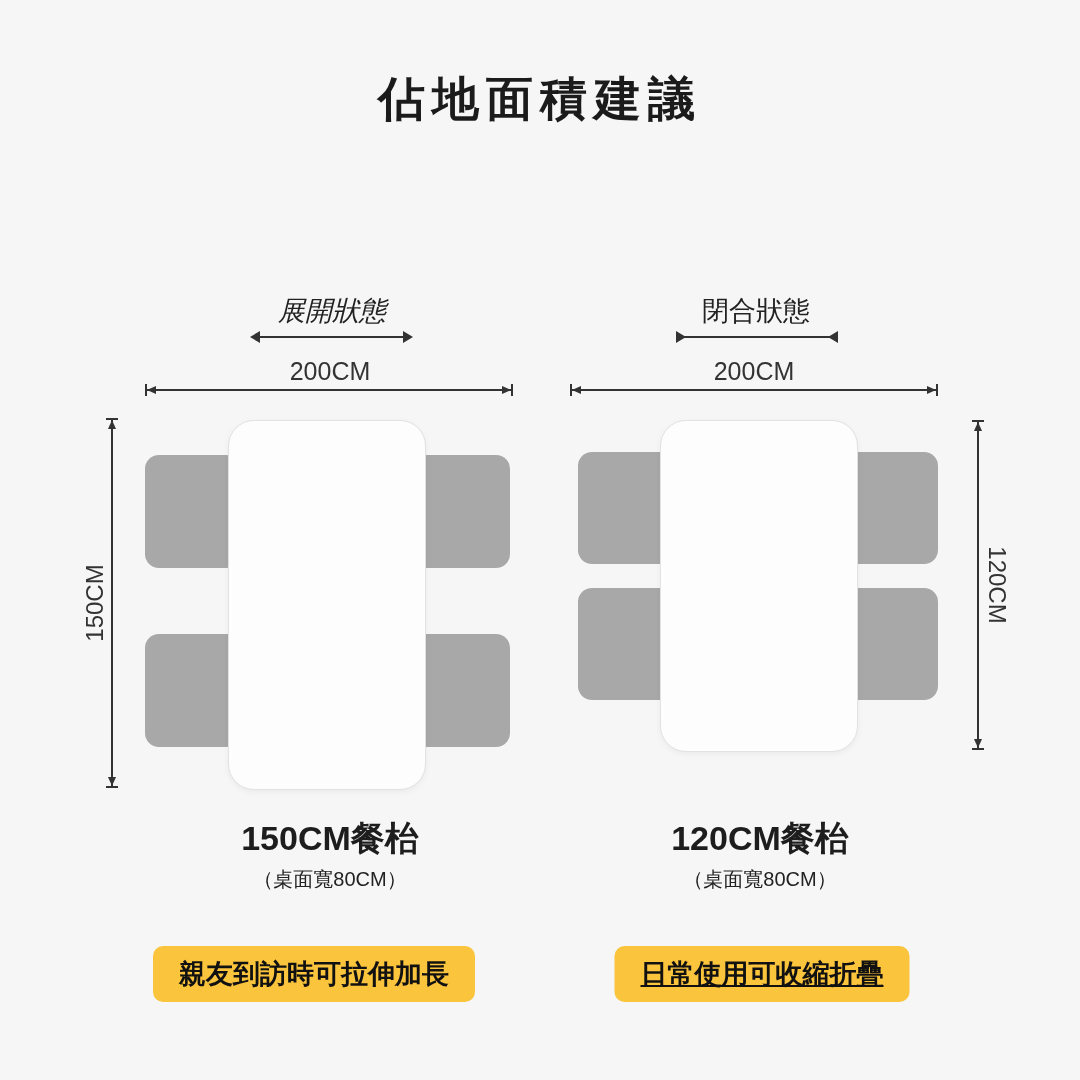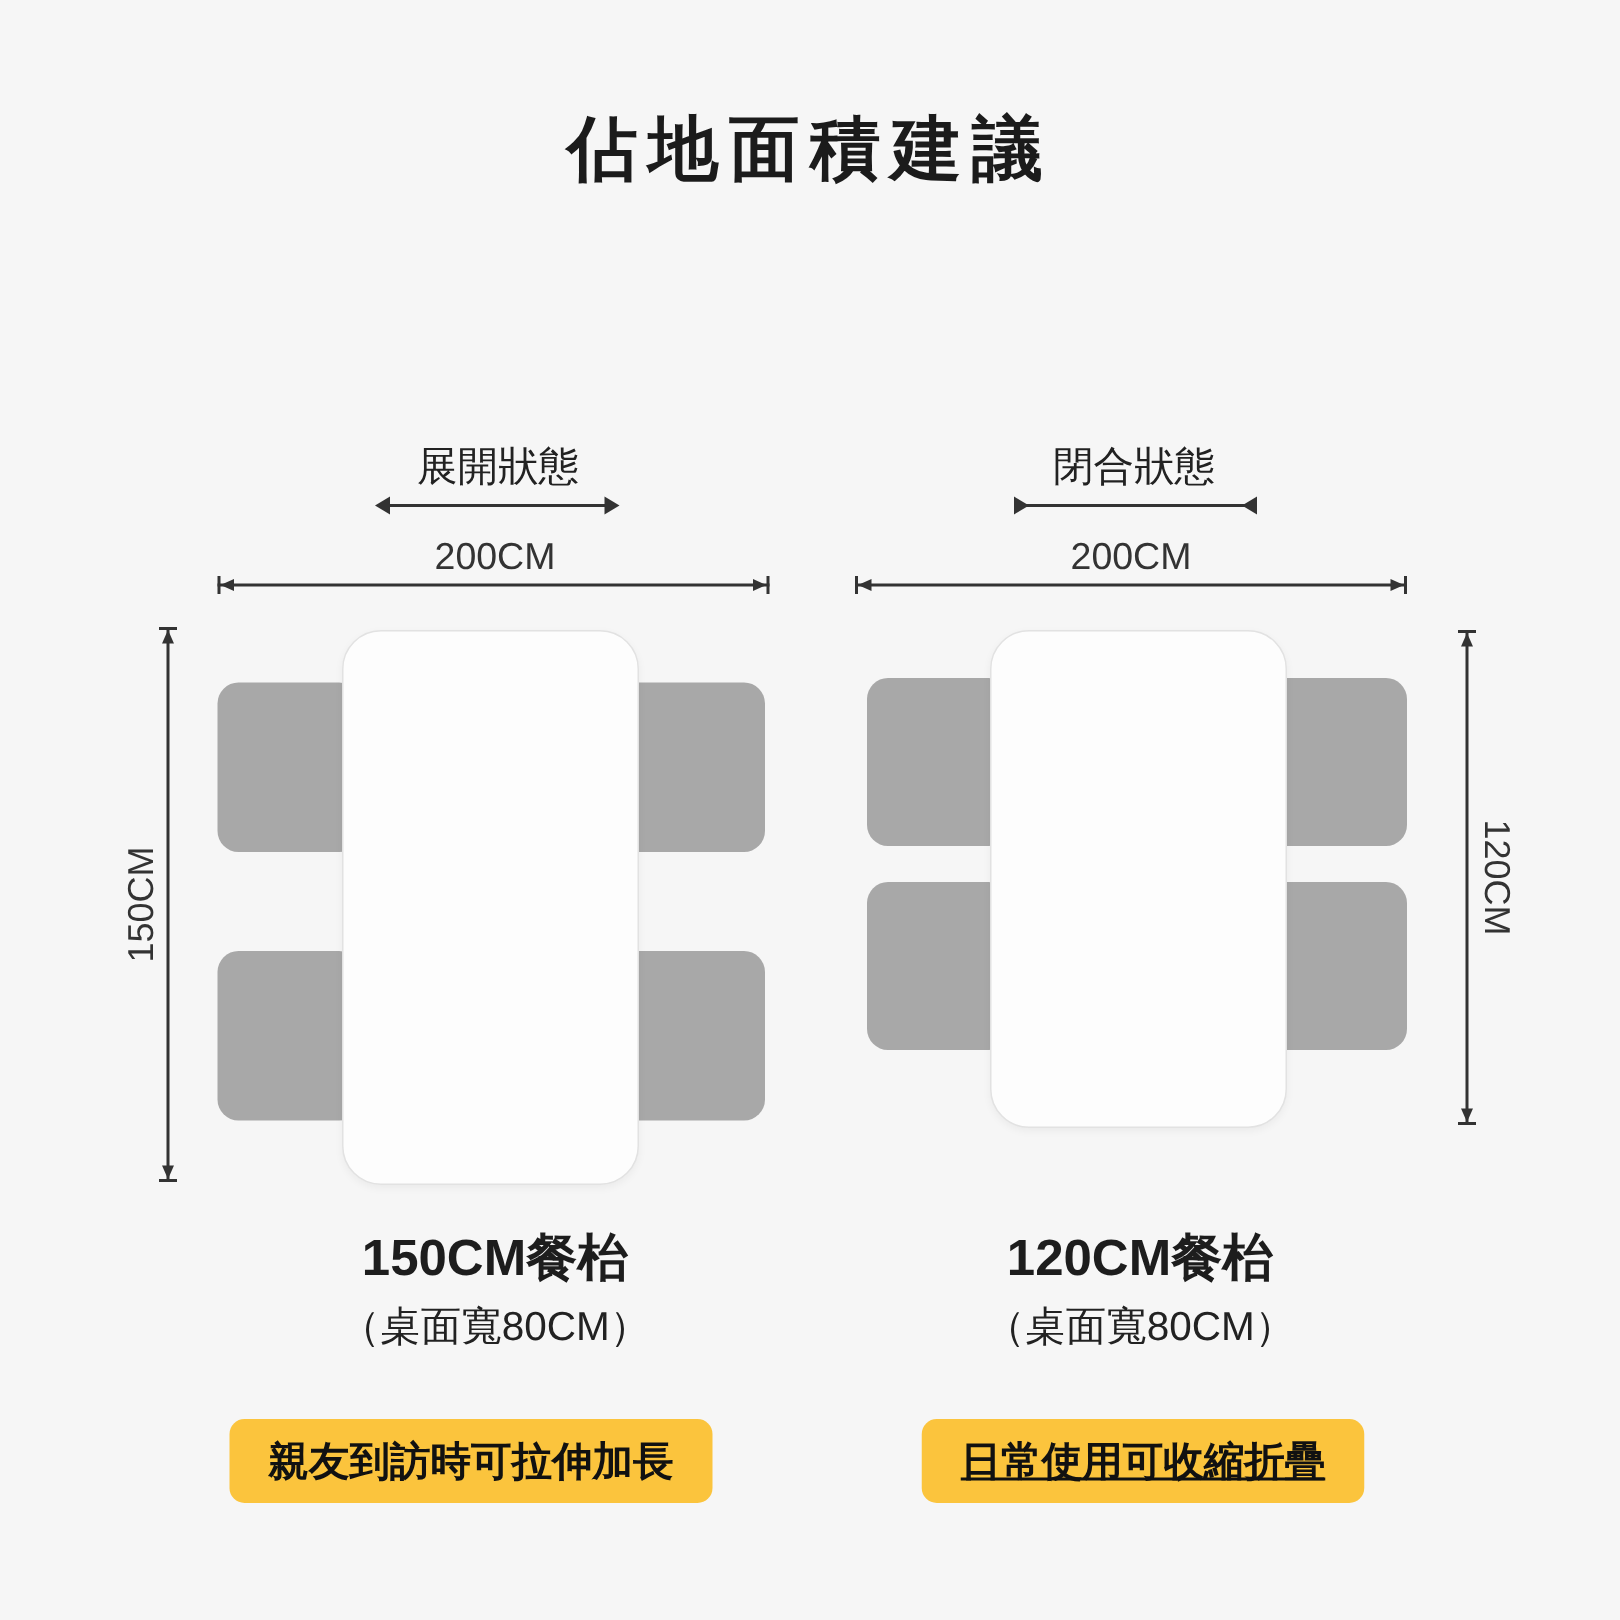"展開狀態" div.state-label { font-style: none -> italic }
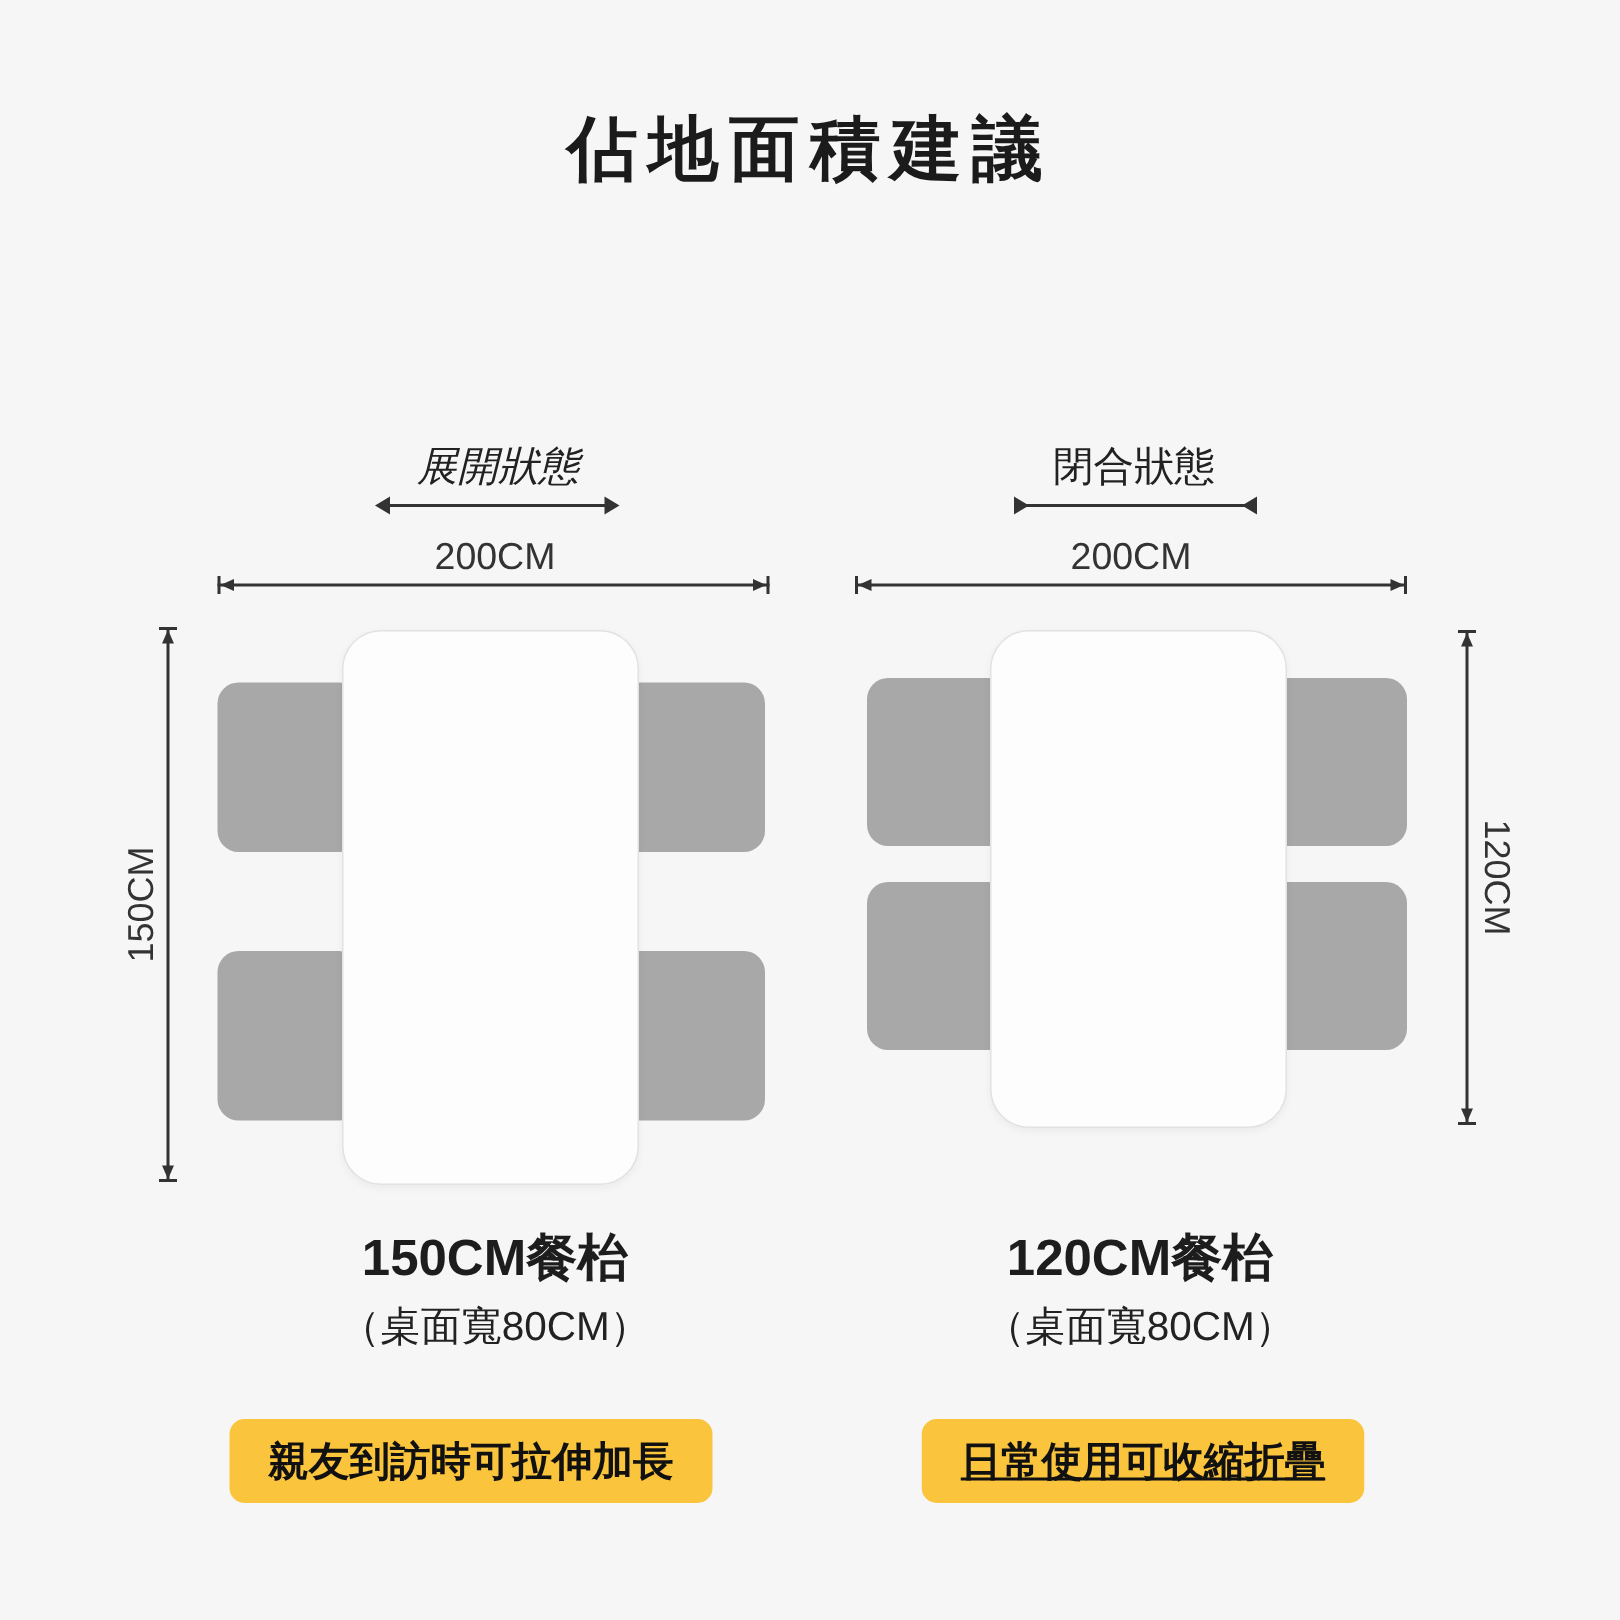"（桌面寬80CM）" .surface-note { font-size: 27px -> 20px }
